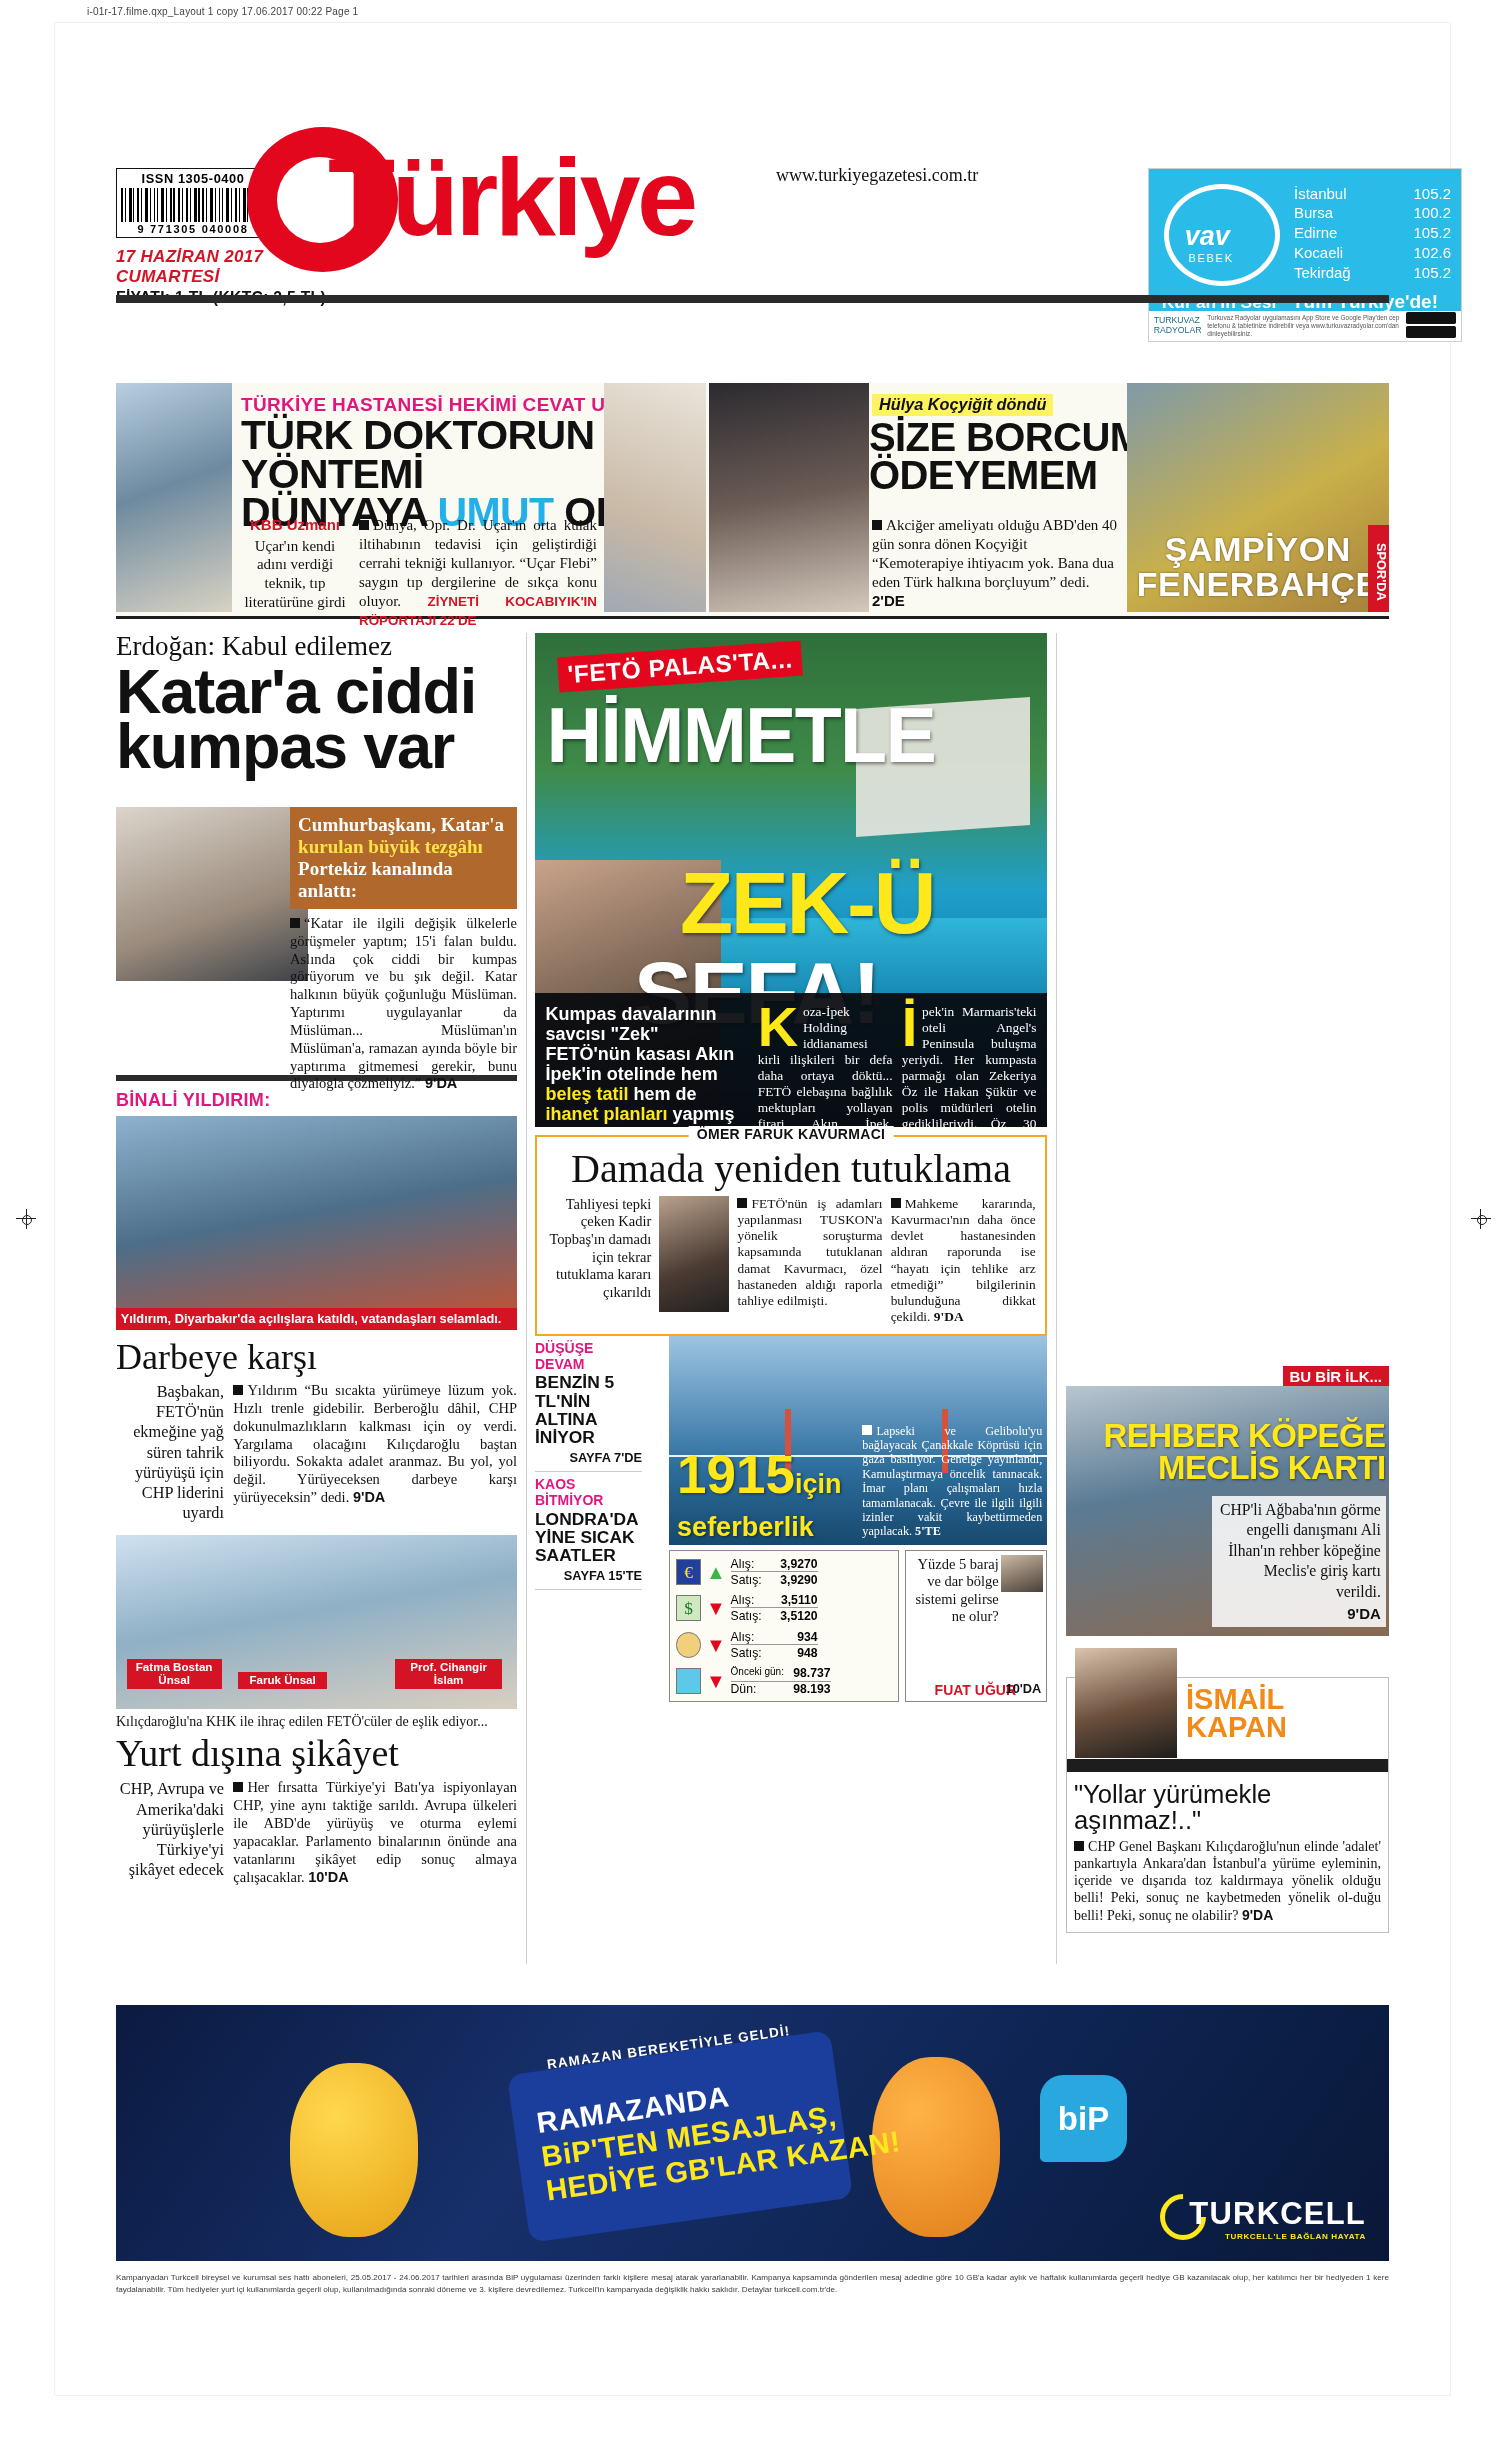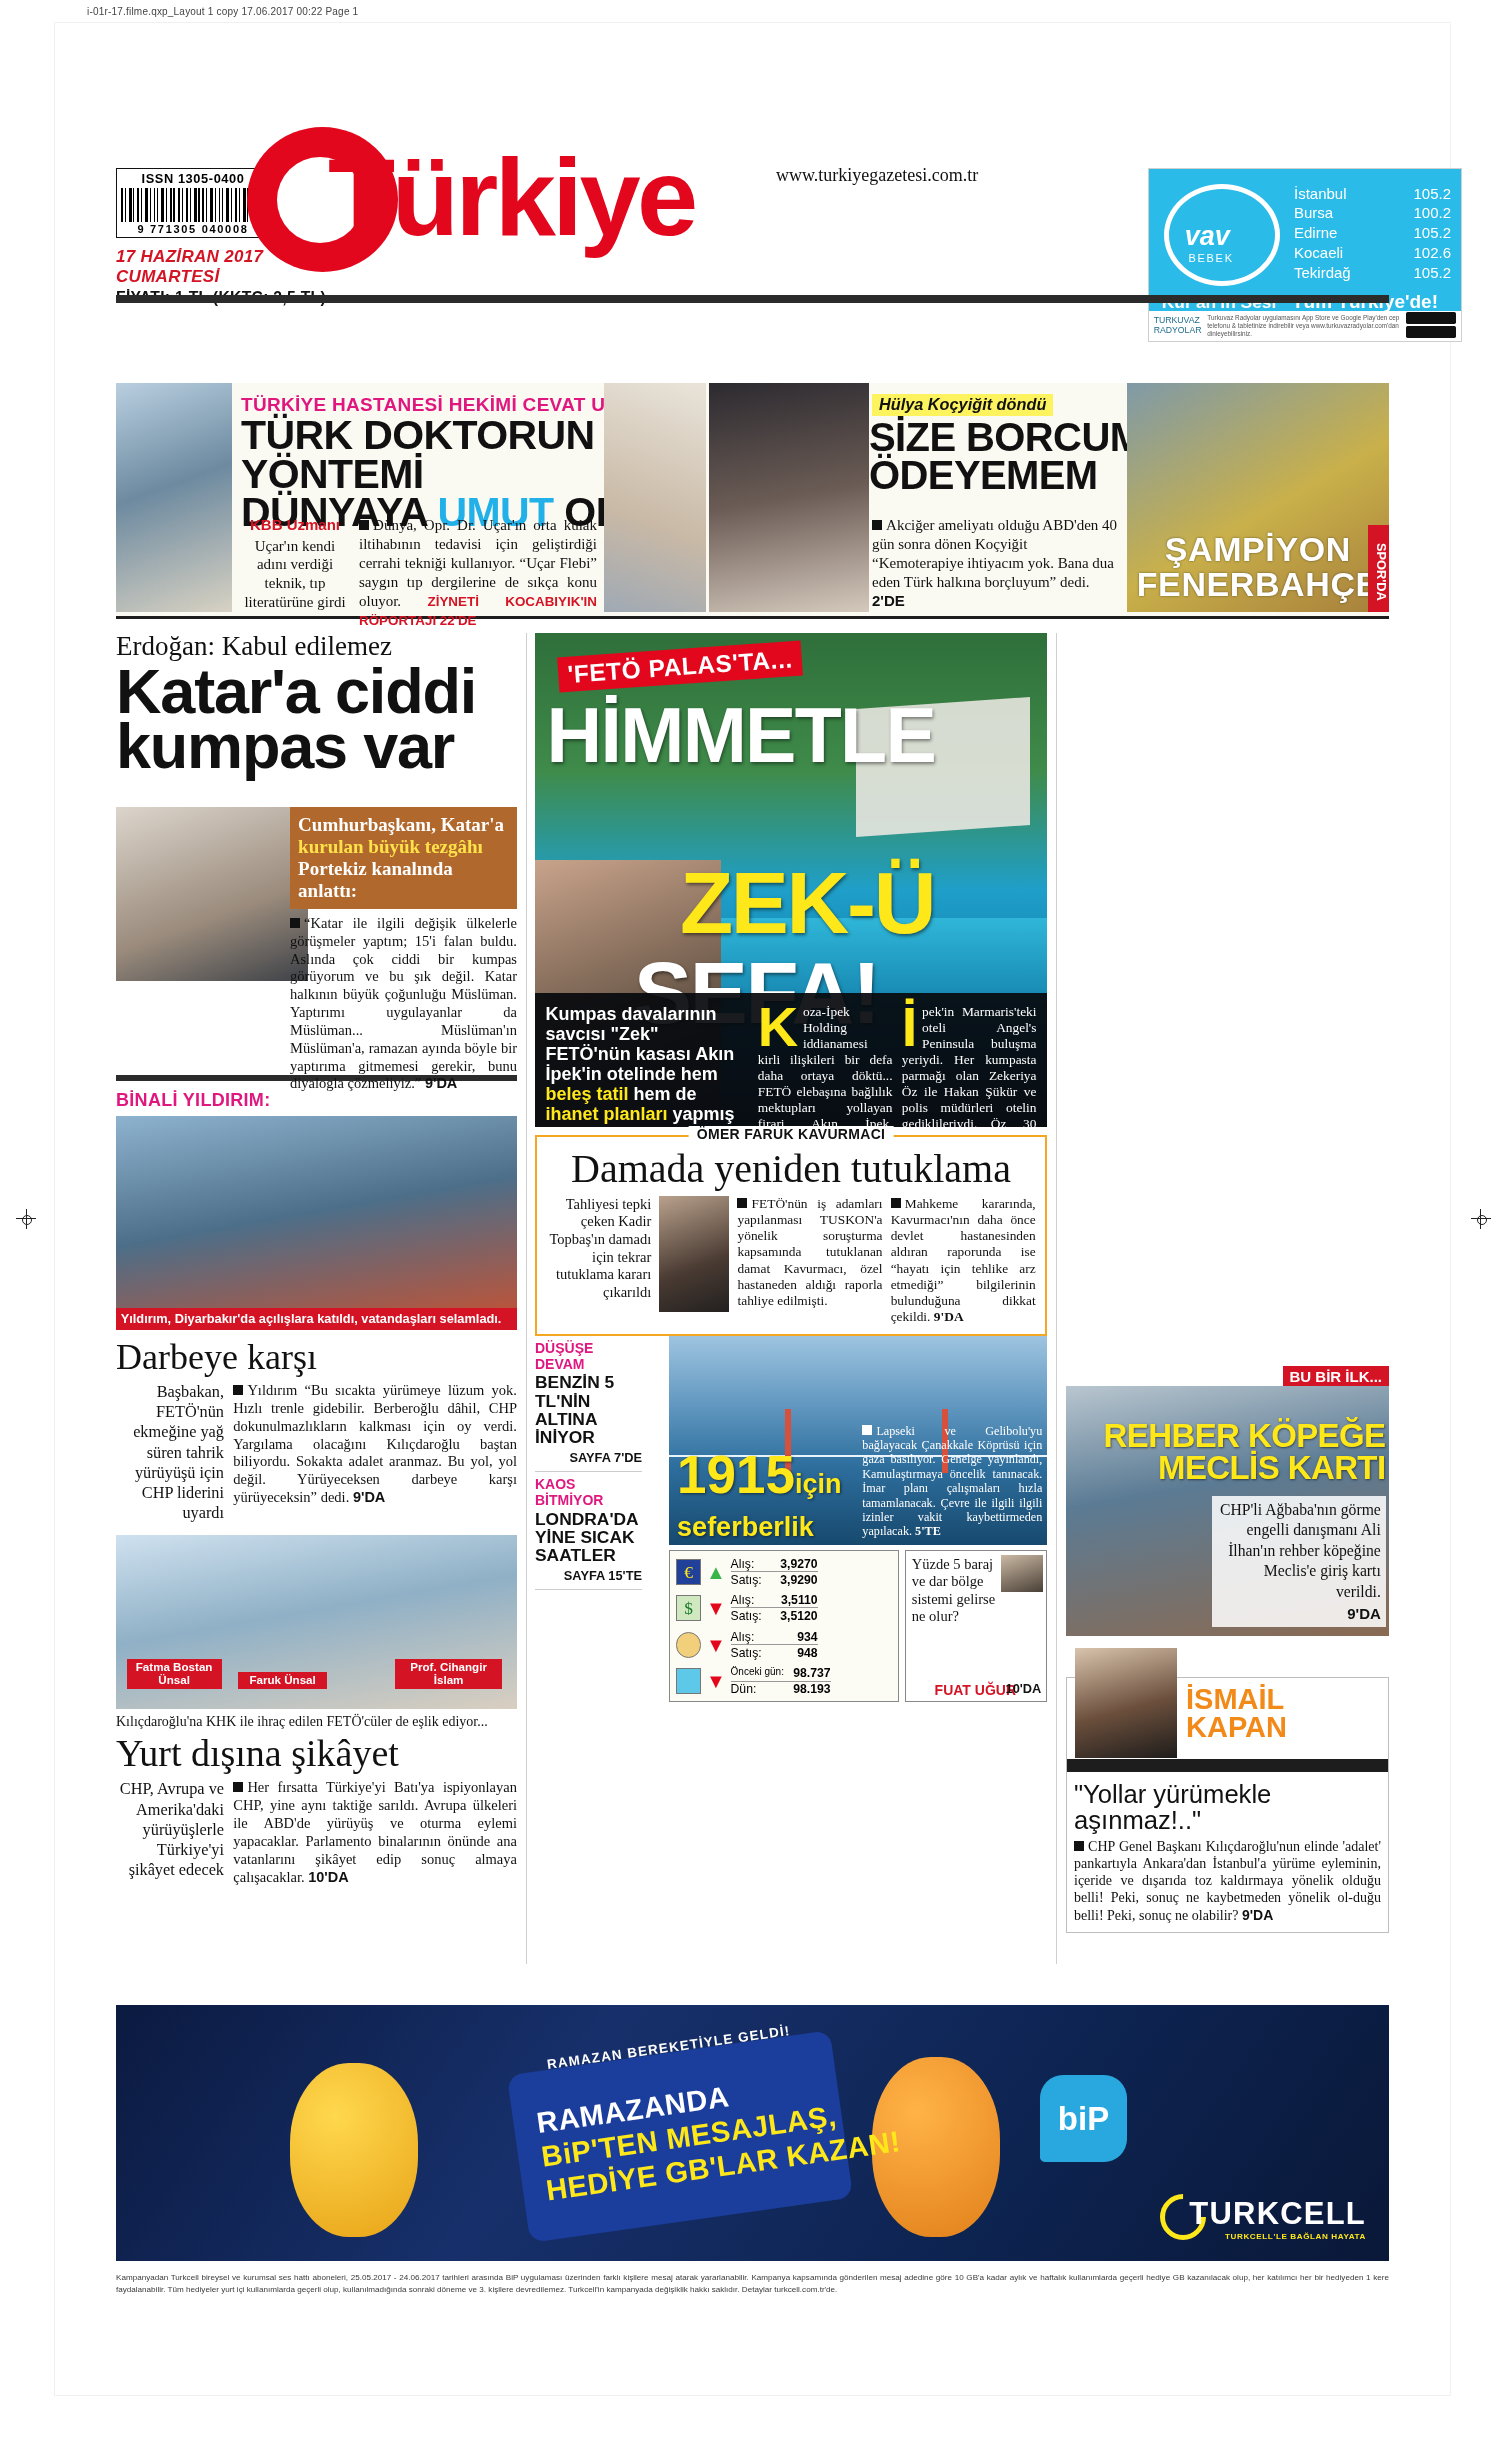"Yüzde 5 baraj ve dar" div { text-align: none -> right }
